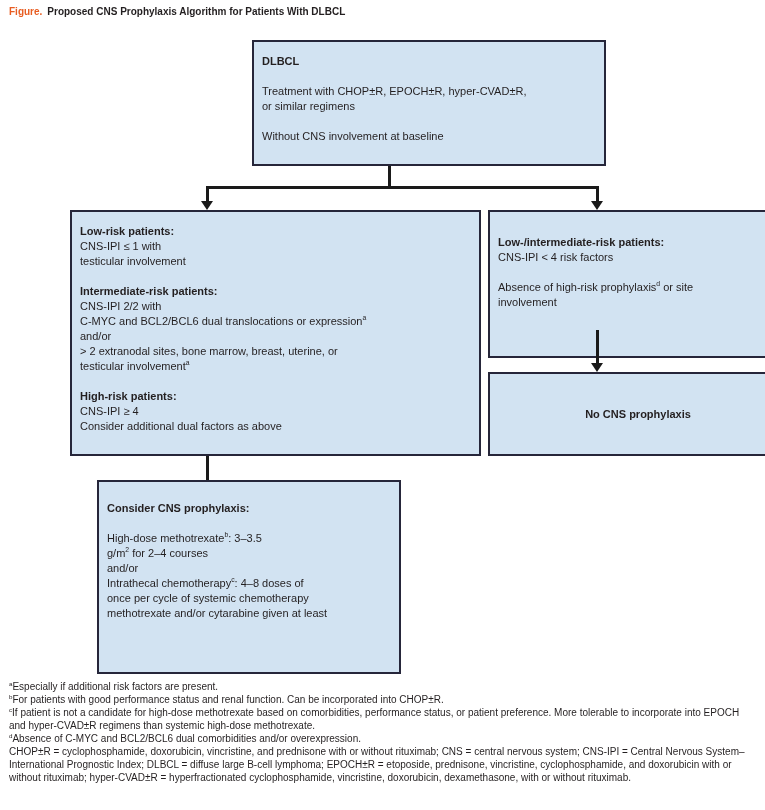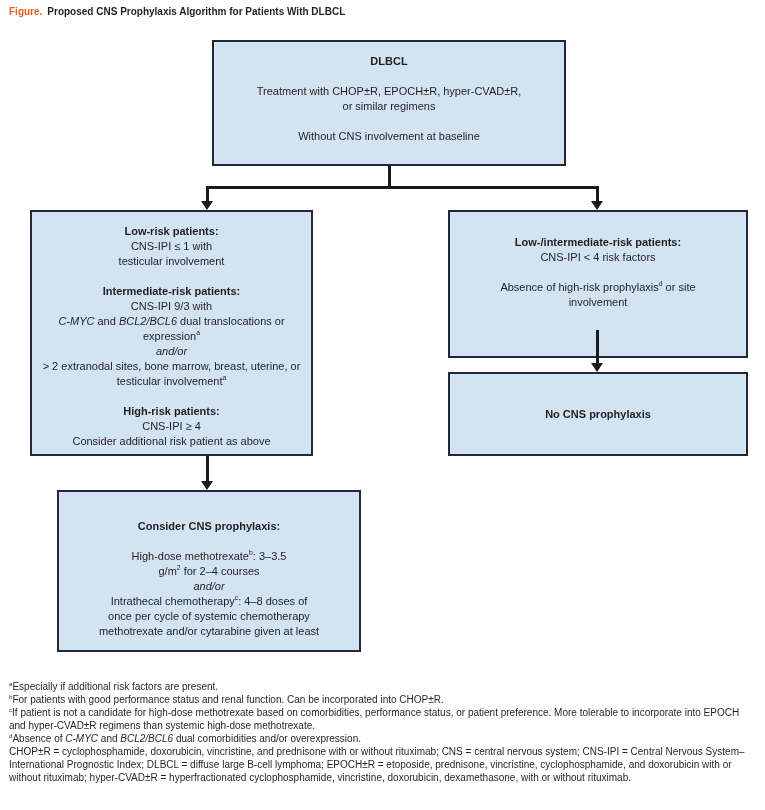"DLBCL" .node { margin-left: none -> 40px; text-align: center -> none }
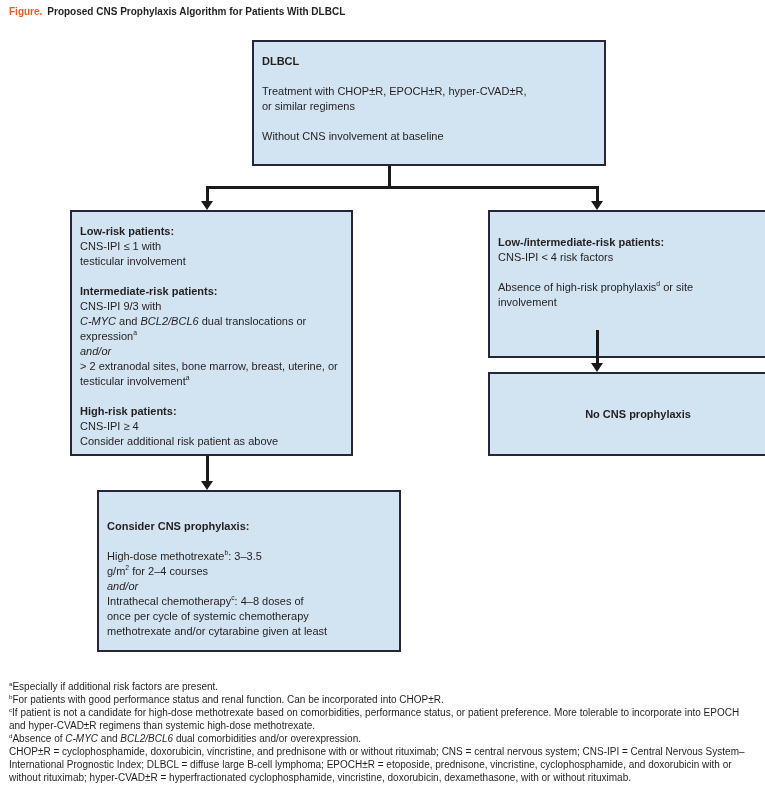"Low-risk patients:" div.node { width: 283px -> 411px }
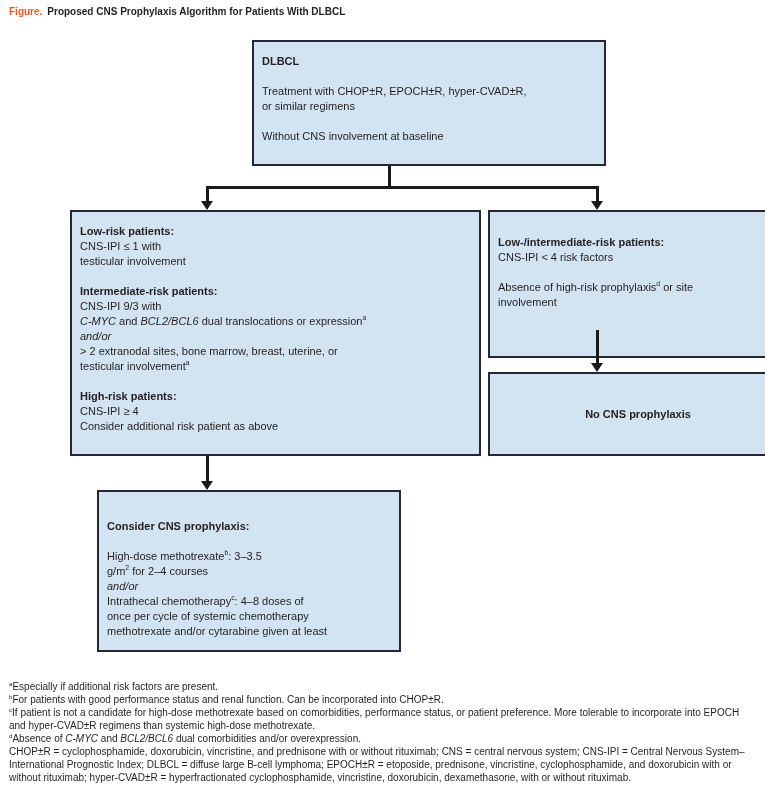"CNS-IPI 9/3 with" span { text: 9/3 -> 2/2 }
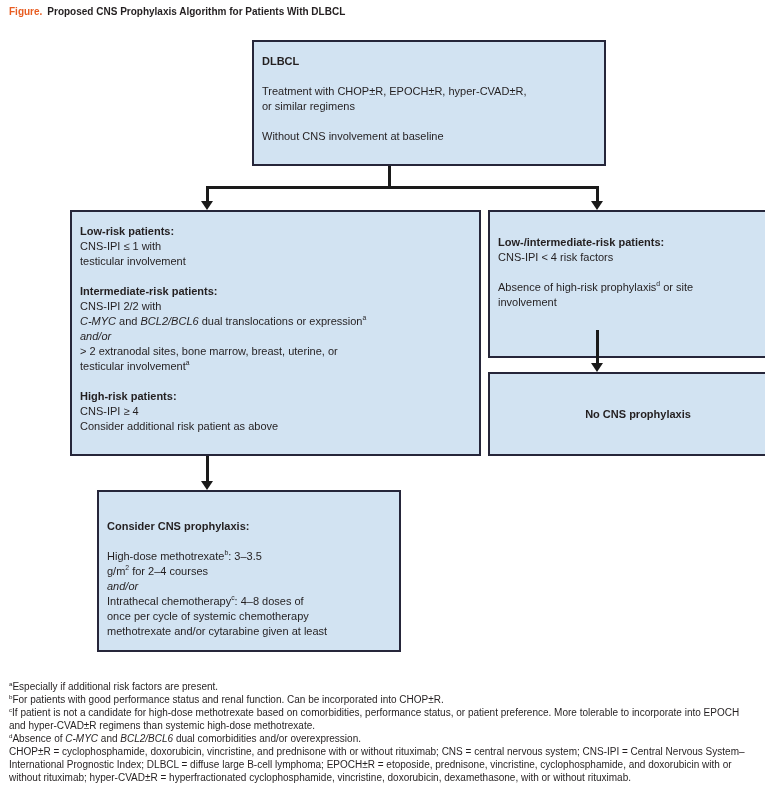"C-MYC" .seg-i { font-style: italic -> none }
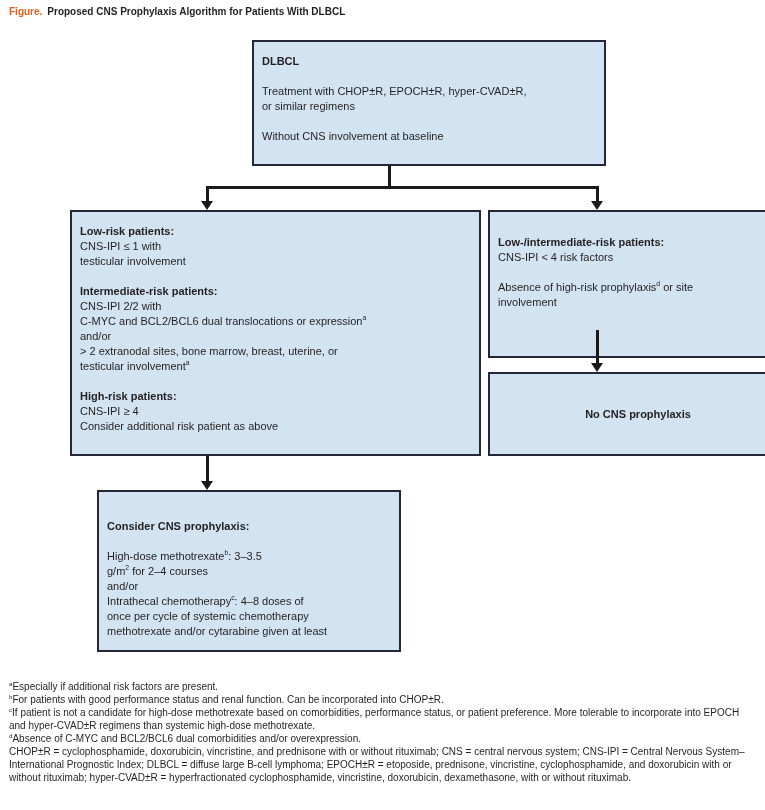"Consider additional risk patient as" span { text: risk patient -> dual factors }
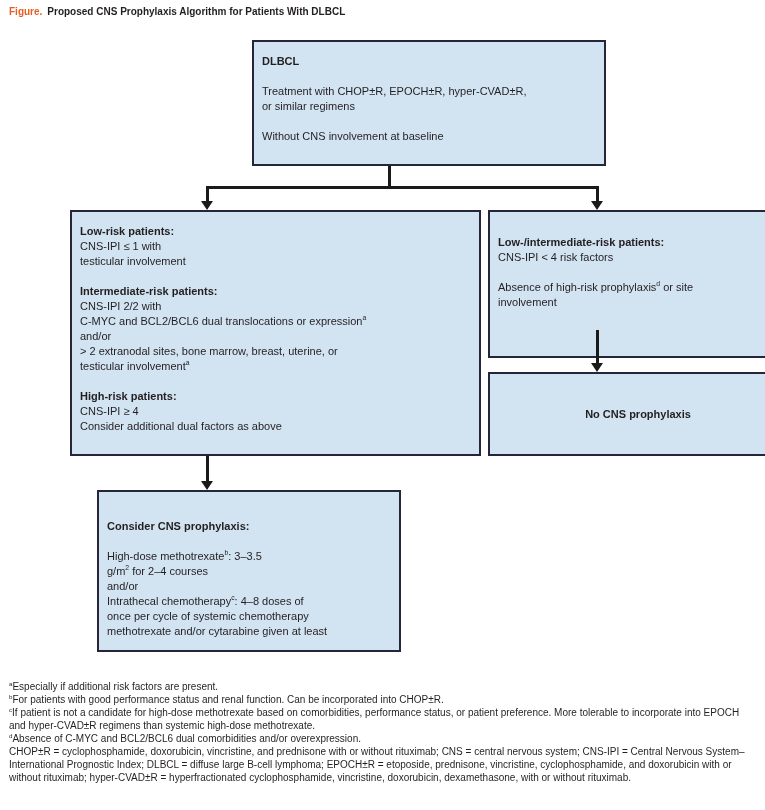"Consider CNS prophylaxis:" div.node { height: 162px -> 194px; padding-top: 27px -> 19px; top: 490px -> 480px }
